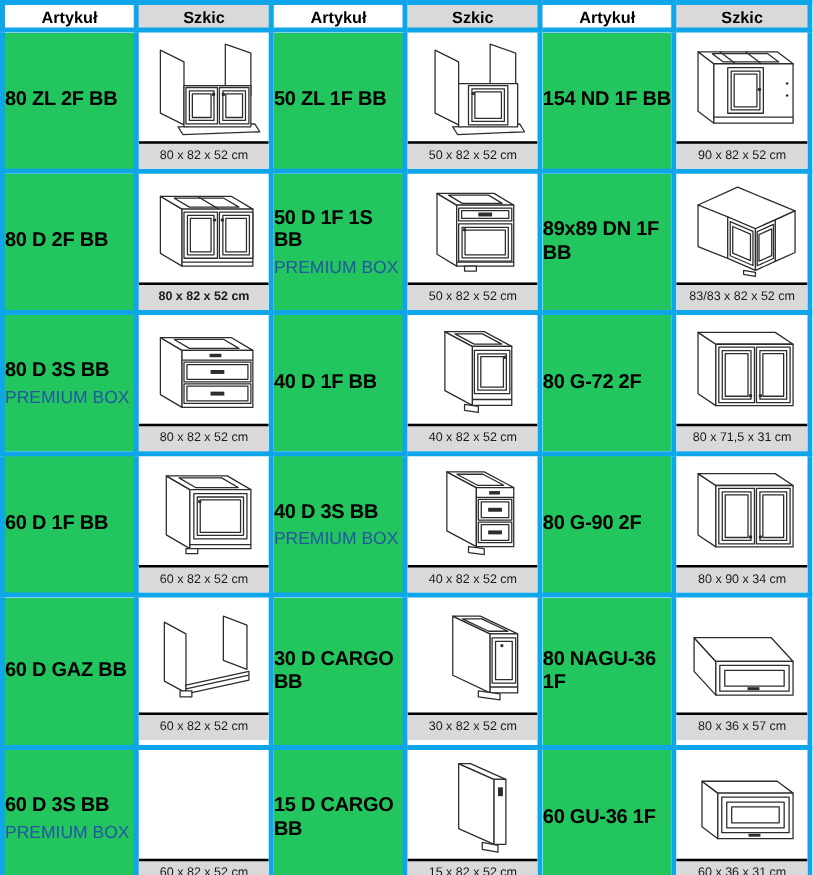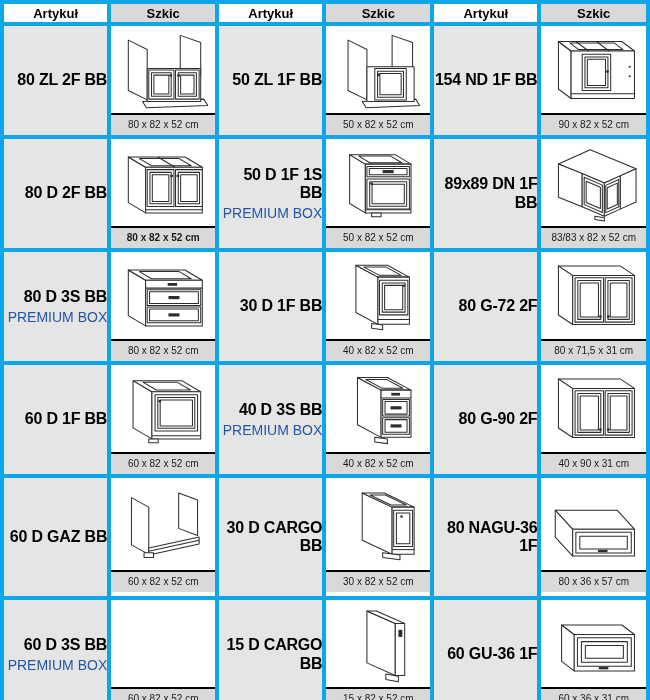"80 ZL 2F BB" td.art { background: #e5e5e5 -> #22c55e; text-align: right -> left }
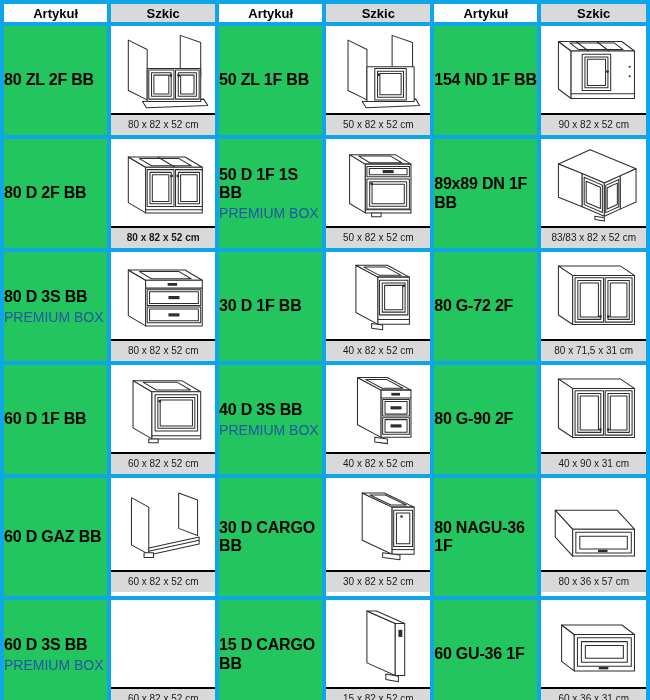"30 D 1F BB" div.art-name { text: 30 -> 40 }
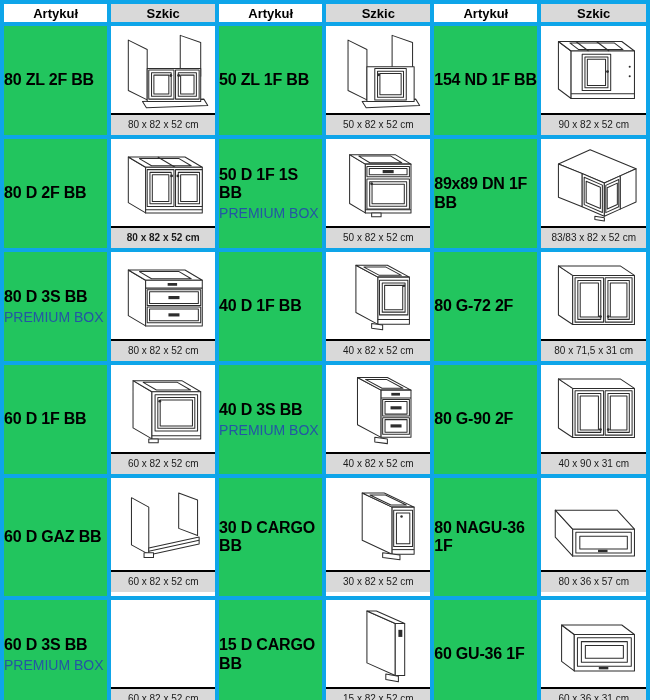"40 x 90 x 31" div.sk-dims { text: 40 x 90 x 31 -> 80 x 90 x 34 }
